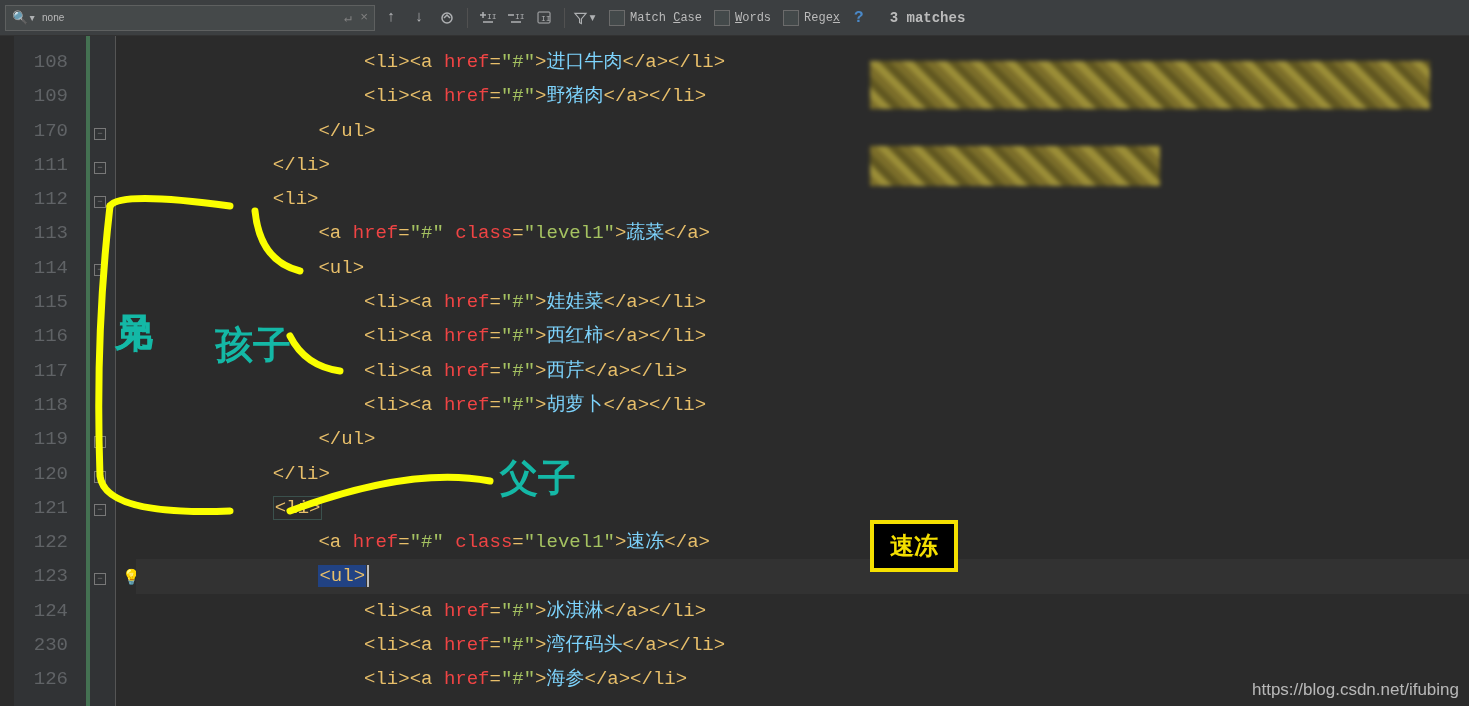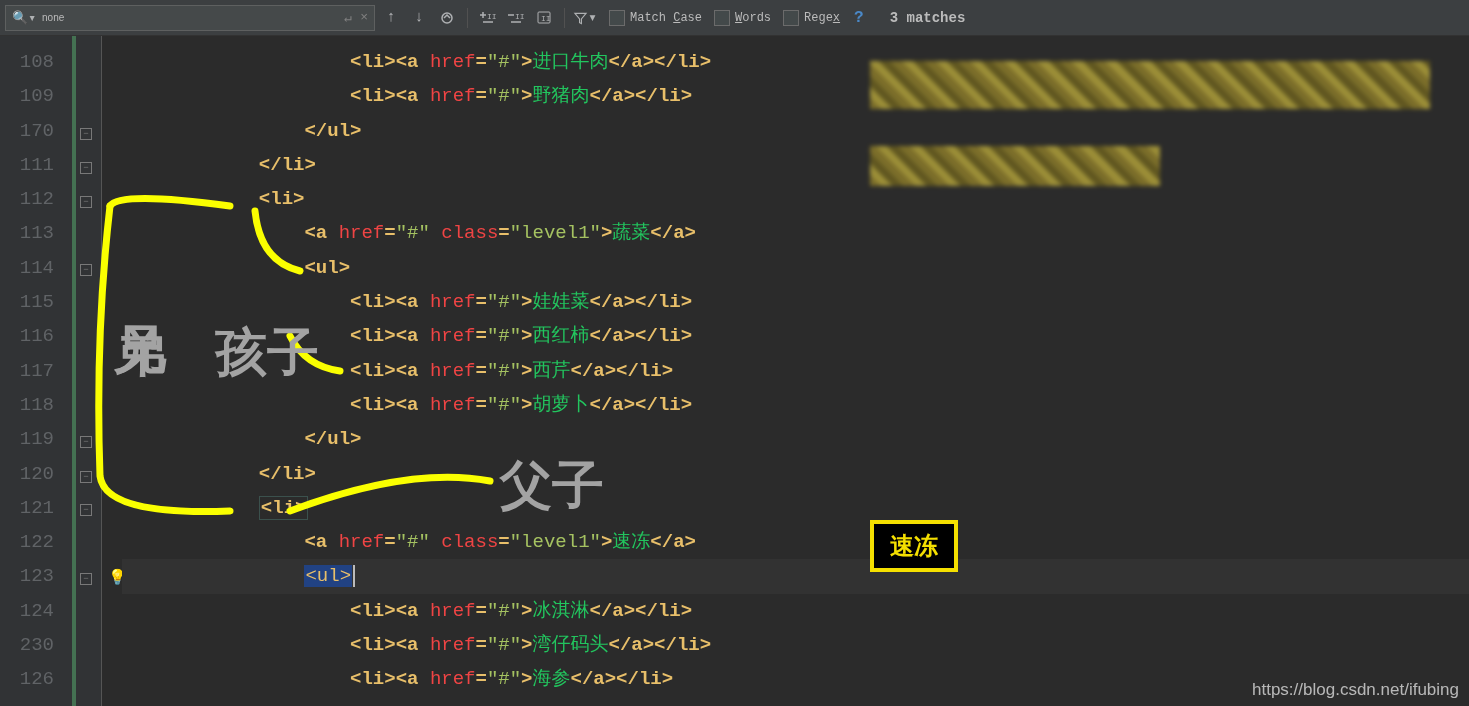"108" .editor { margin-left: none -> 14px }
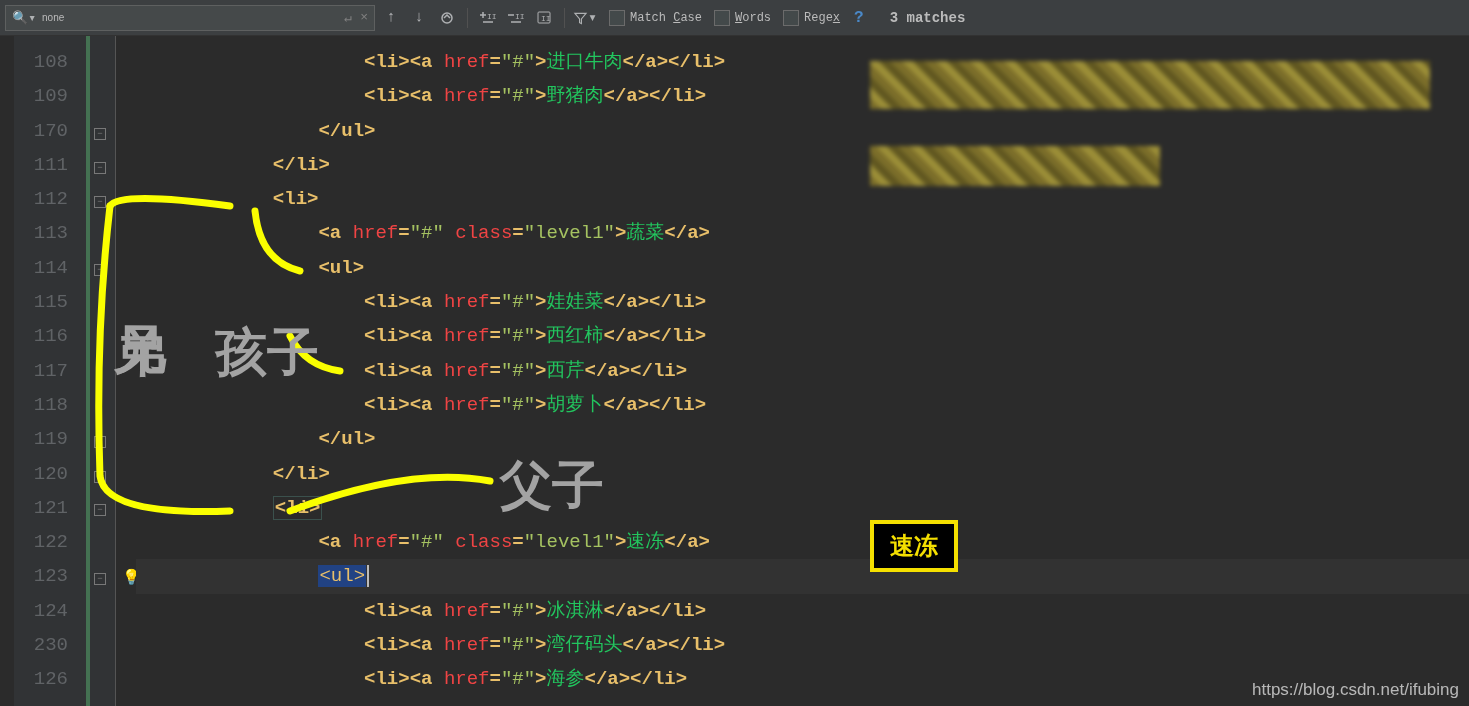"<li><a" .tag { font-weight: bold -> none }
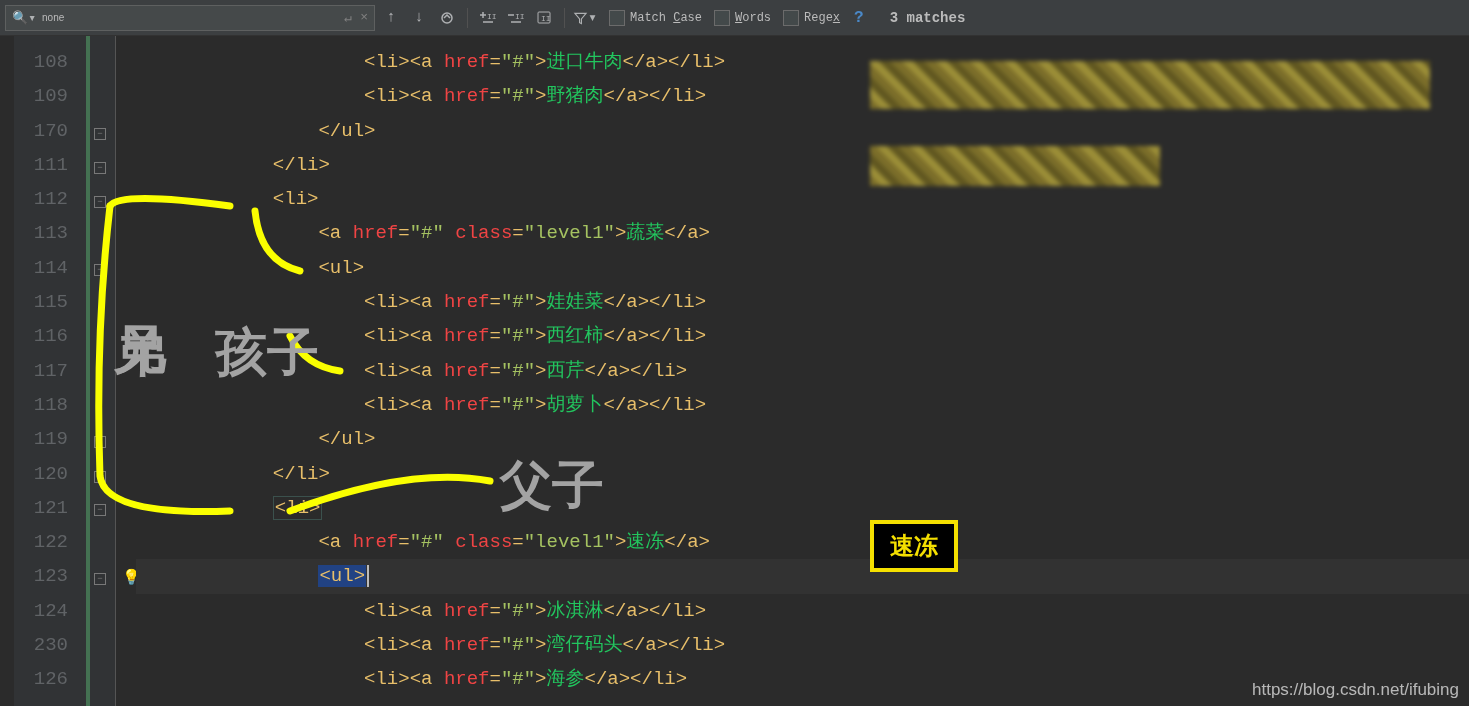"进口牛肉" .txt { color: #22c55e -> #7dd3fc }
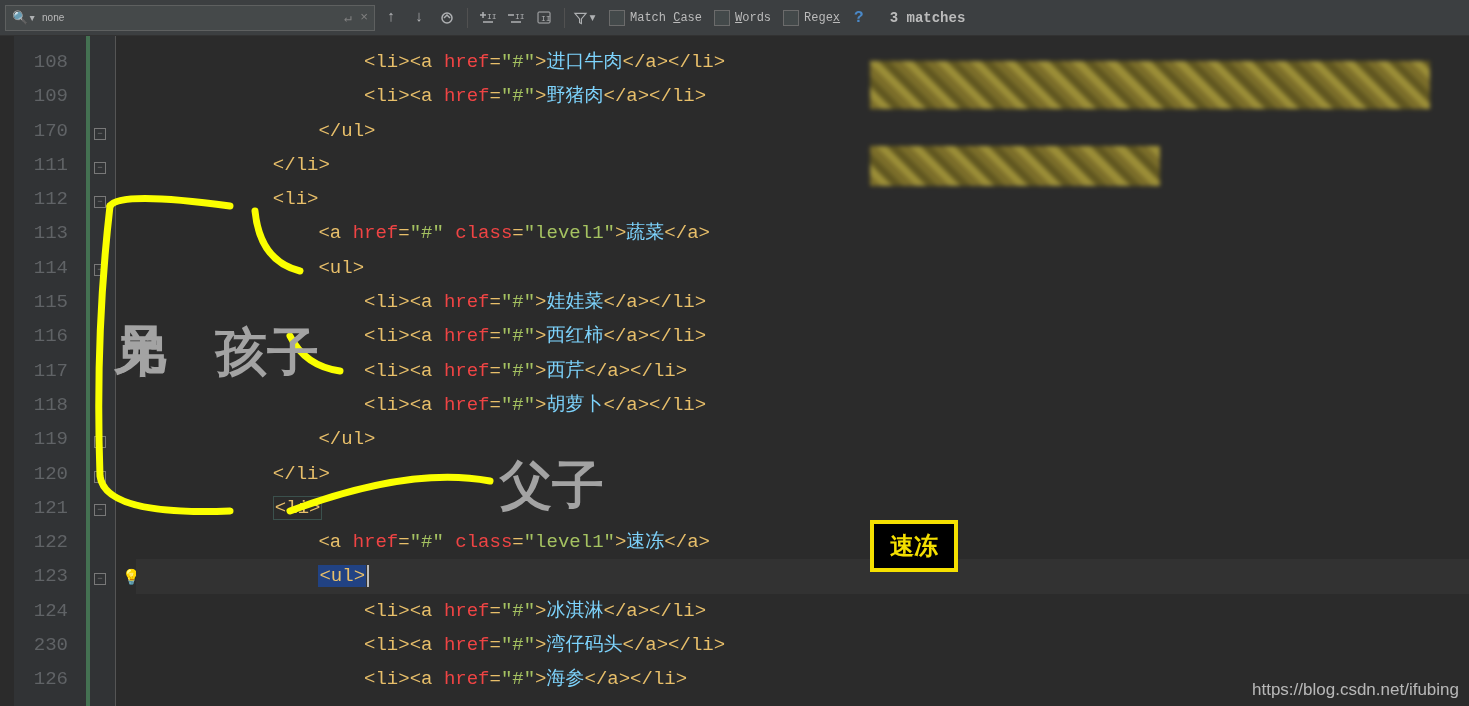"孩子" .hand { color: #a3a3a3 -> #14b8a6; font-size: 52px -> 38px }
